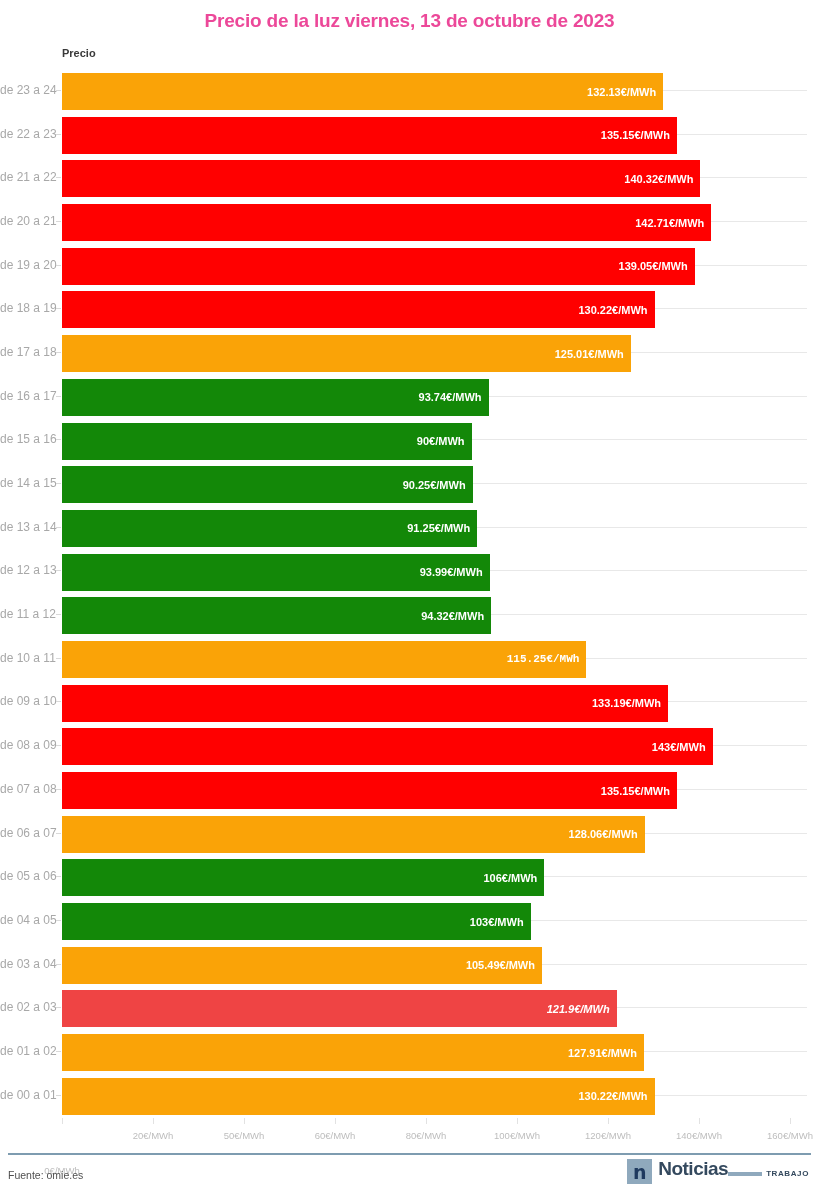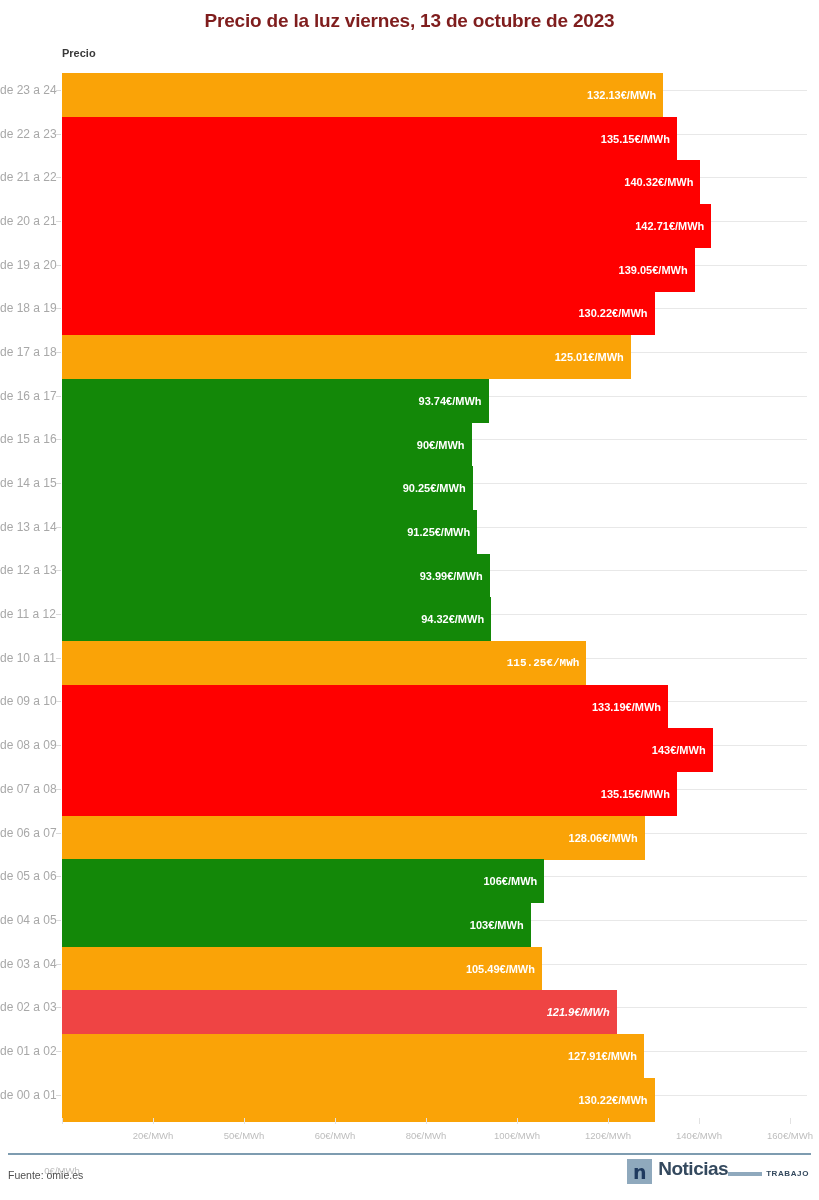"Precio de la luz viernes," .chart-title { color: #7f1d1d -> #ec4899 }
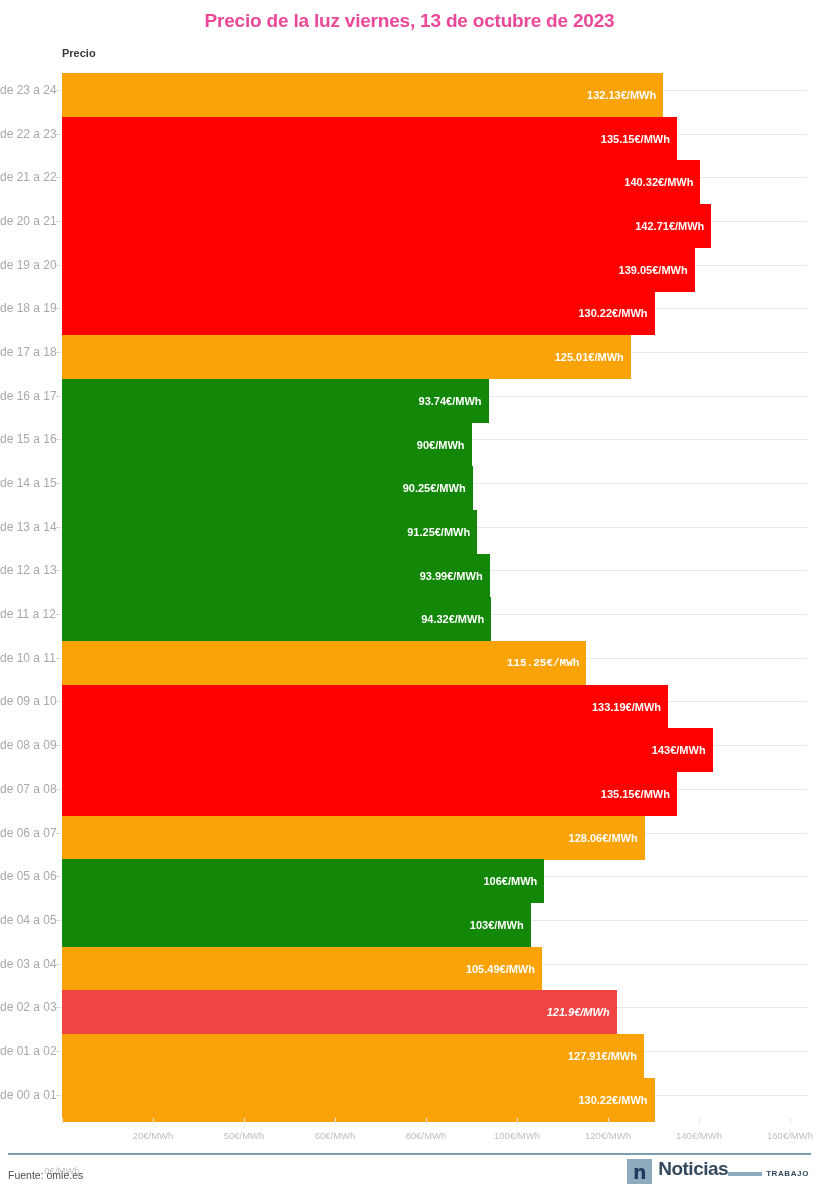"132.13€/MWh" .bar { height: 44px -> 37px }
